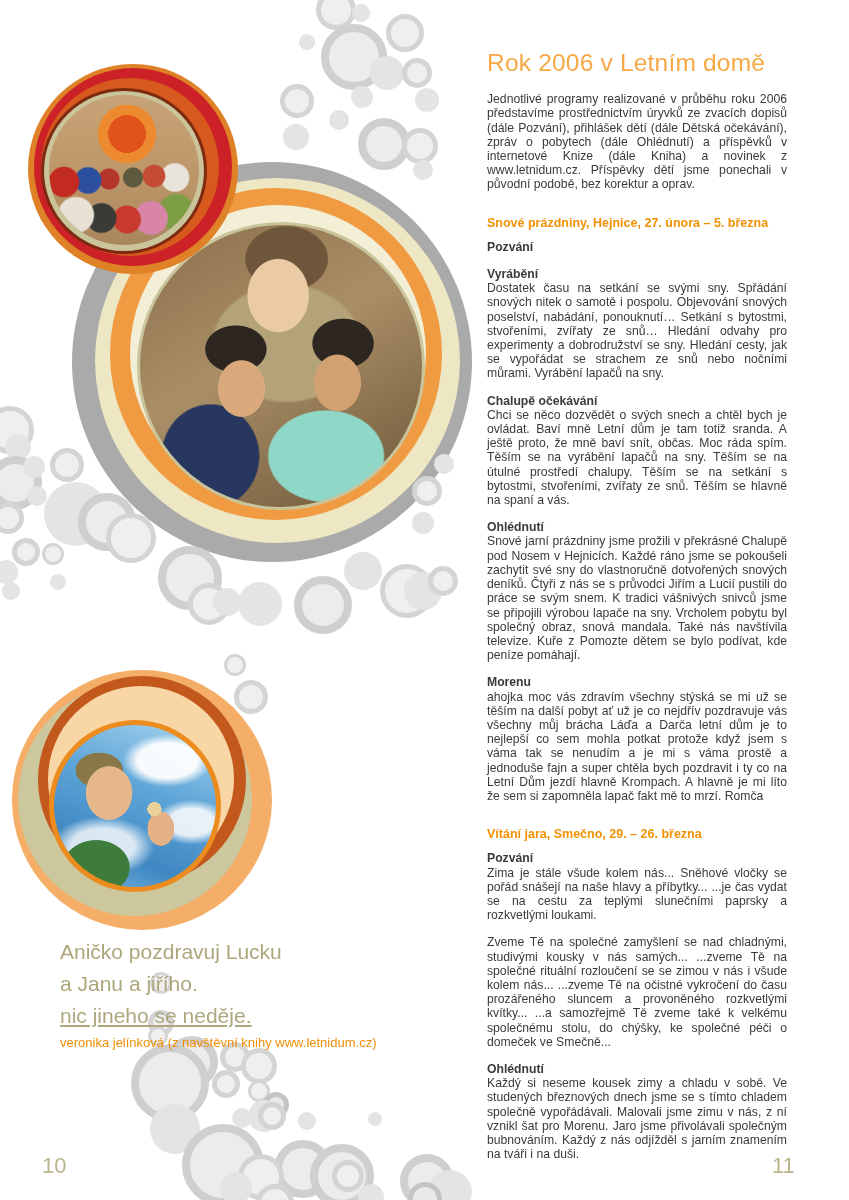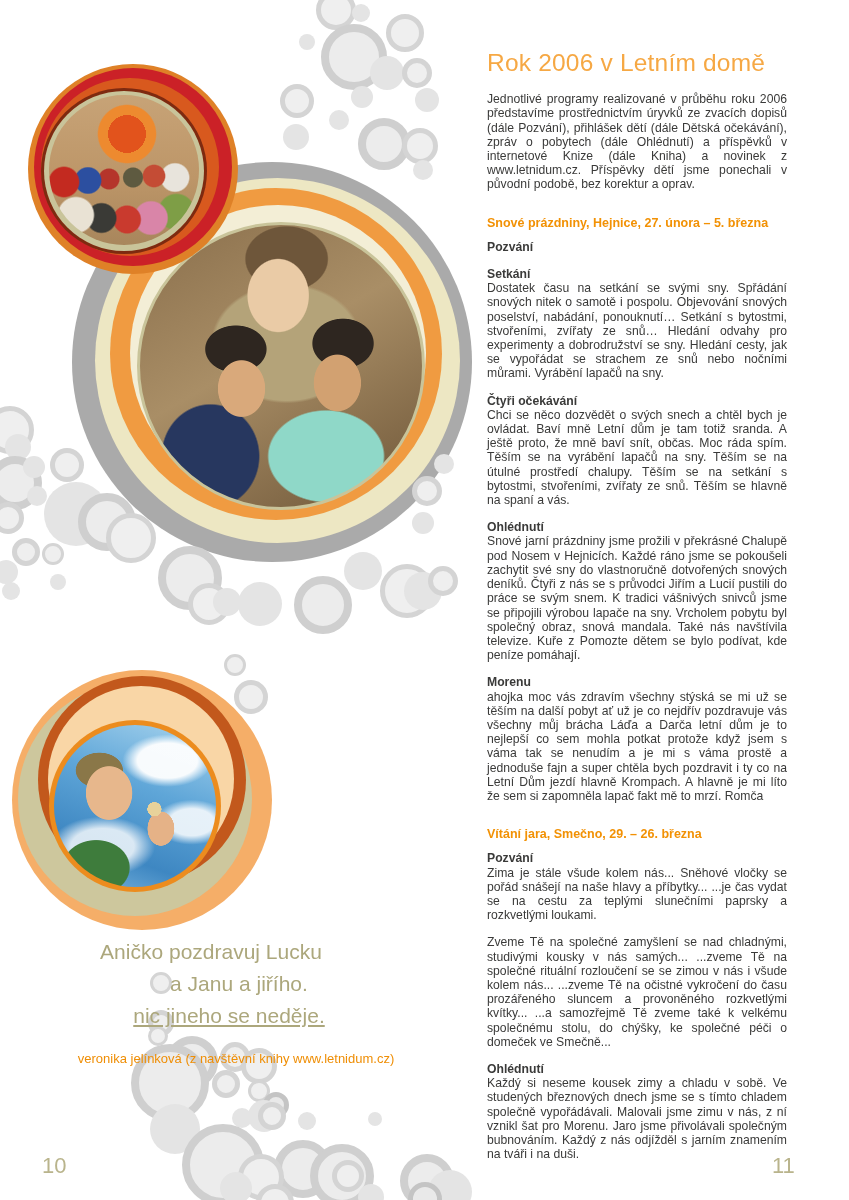"Setkání" div.lbl { text: Setkání -> Vyrábění }
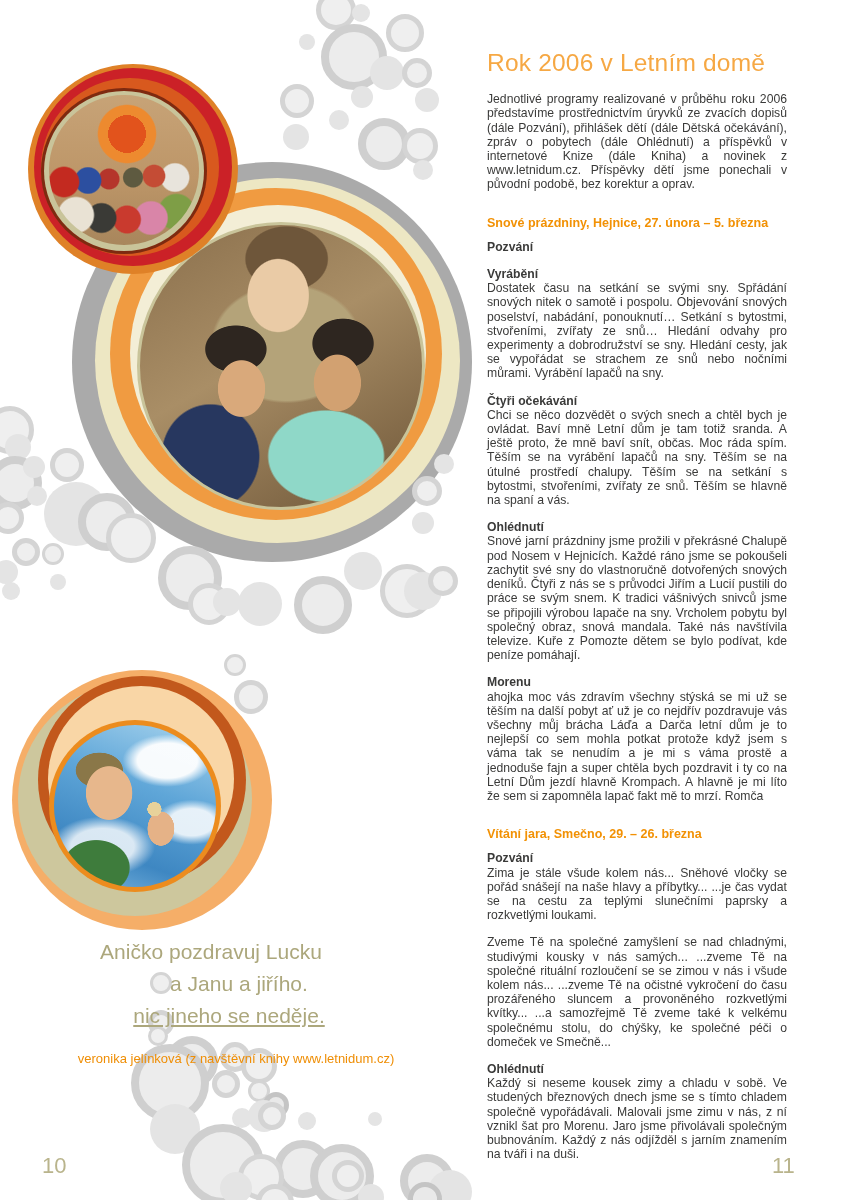"Čtyři očekávání" div.lbl { text: Čtyři -> Chalupě }
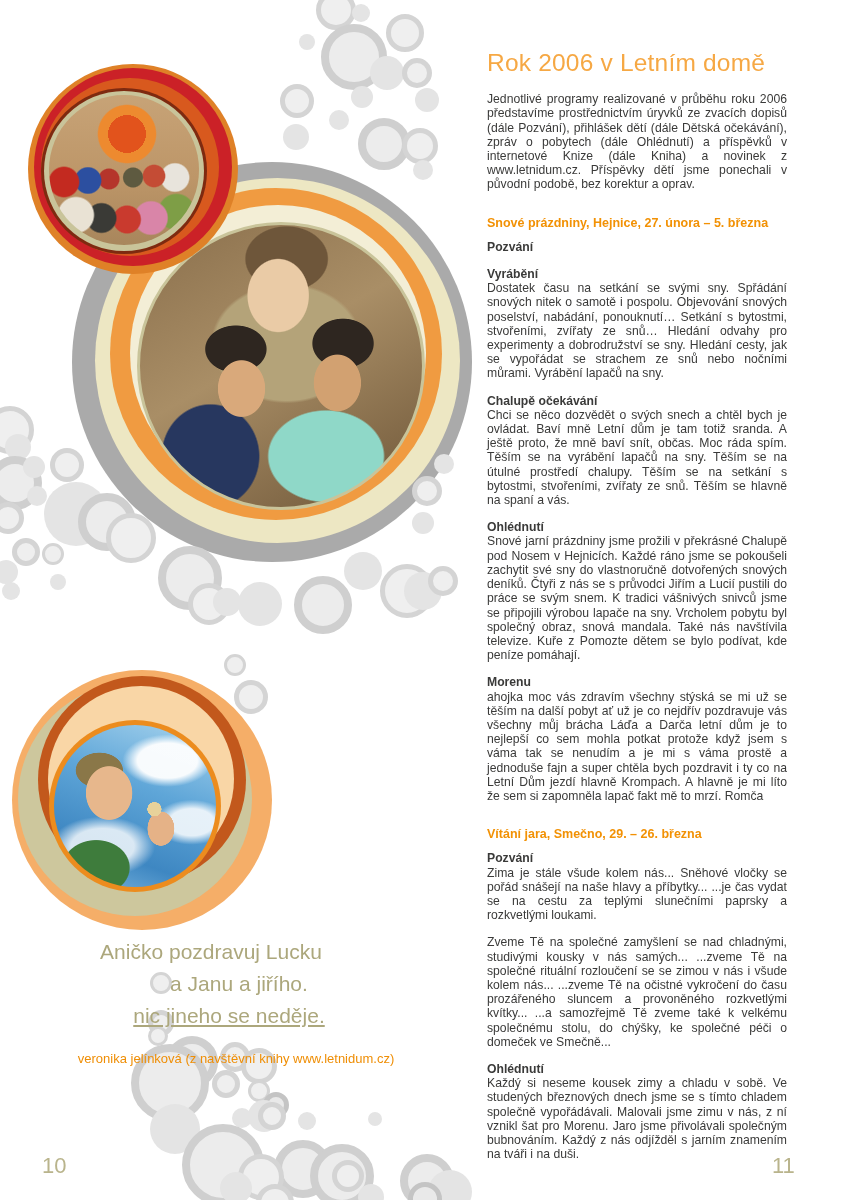"Aničko pozdravuj Lucku" .quote { text-align: center -> left }
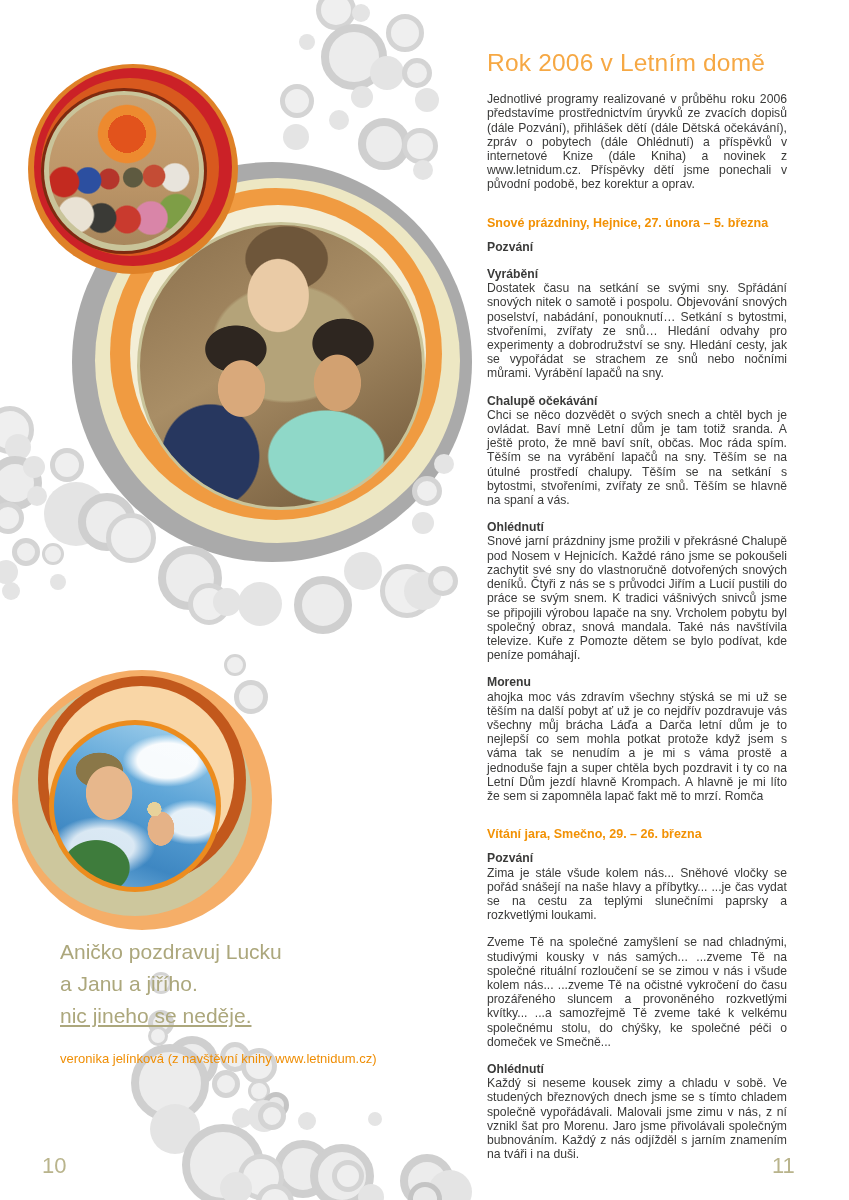"veronika jelínková (z navštěvní knihy" .quote .attr { margin-top: 19px -> 3px }
